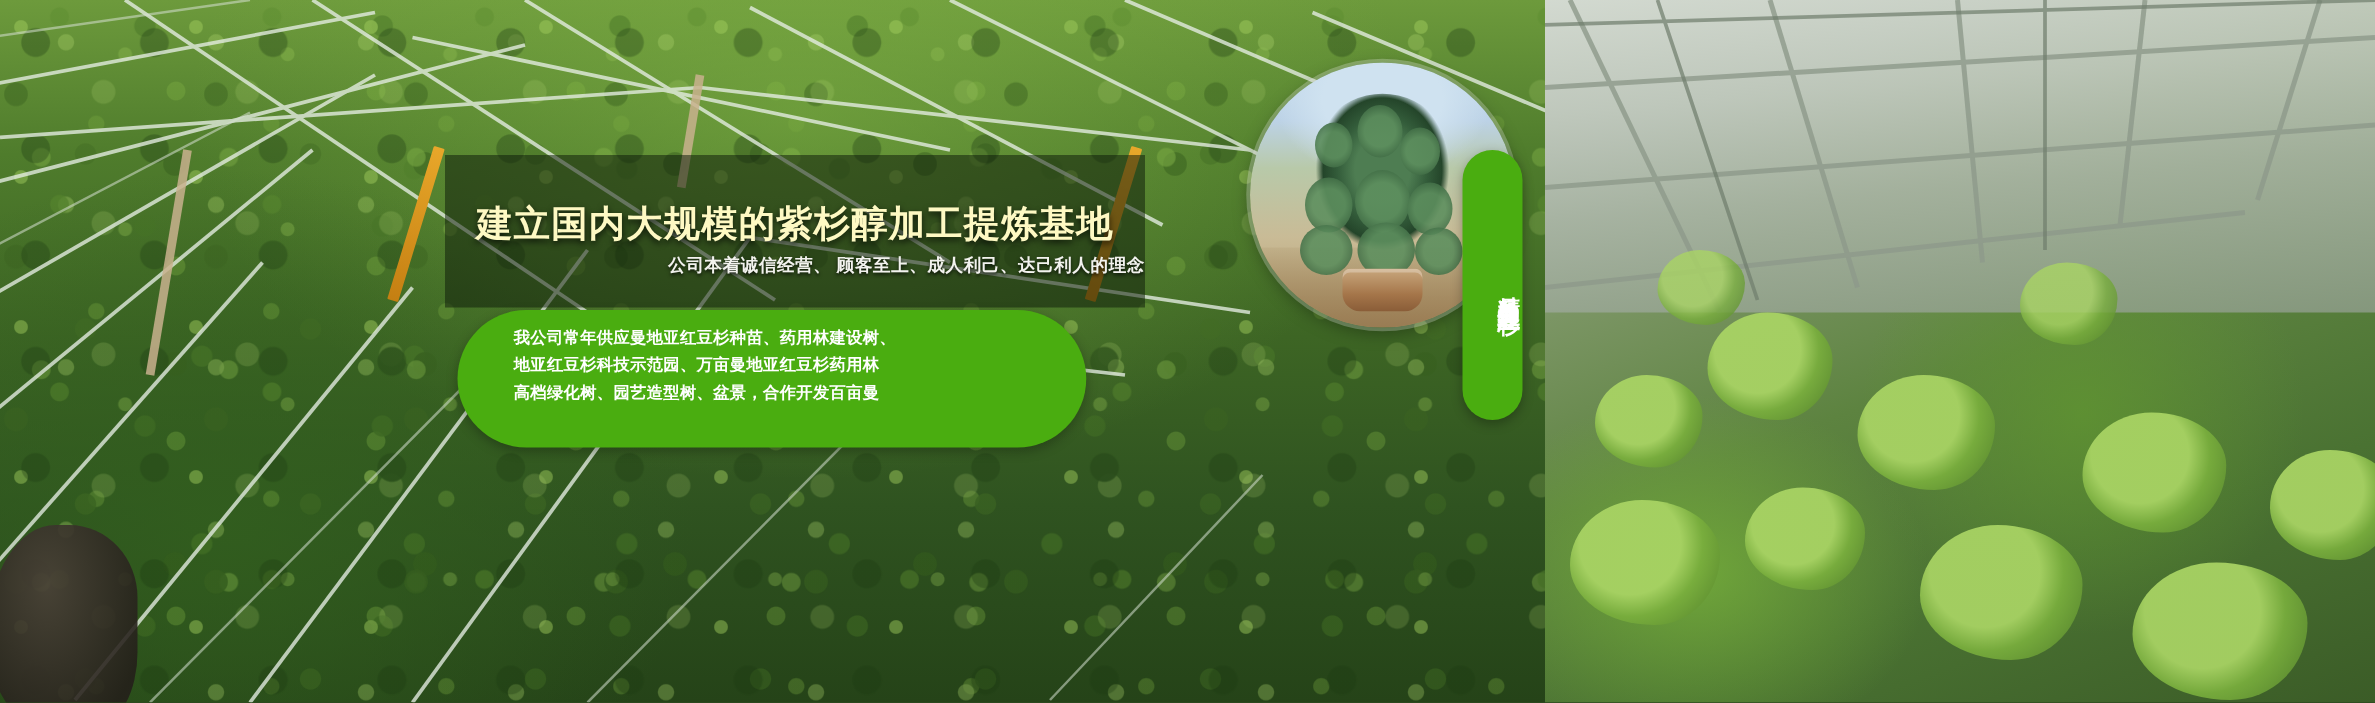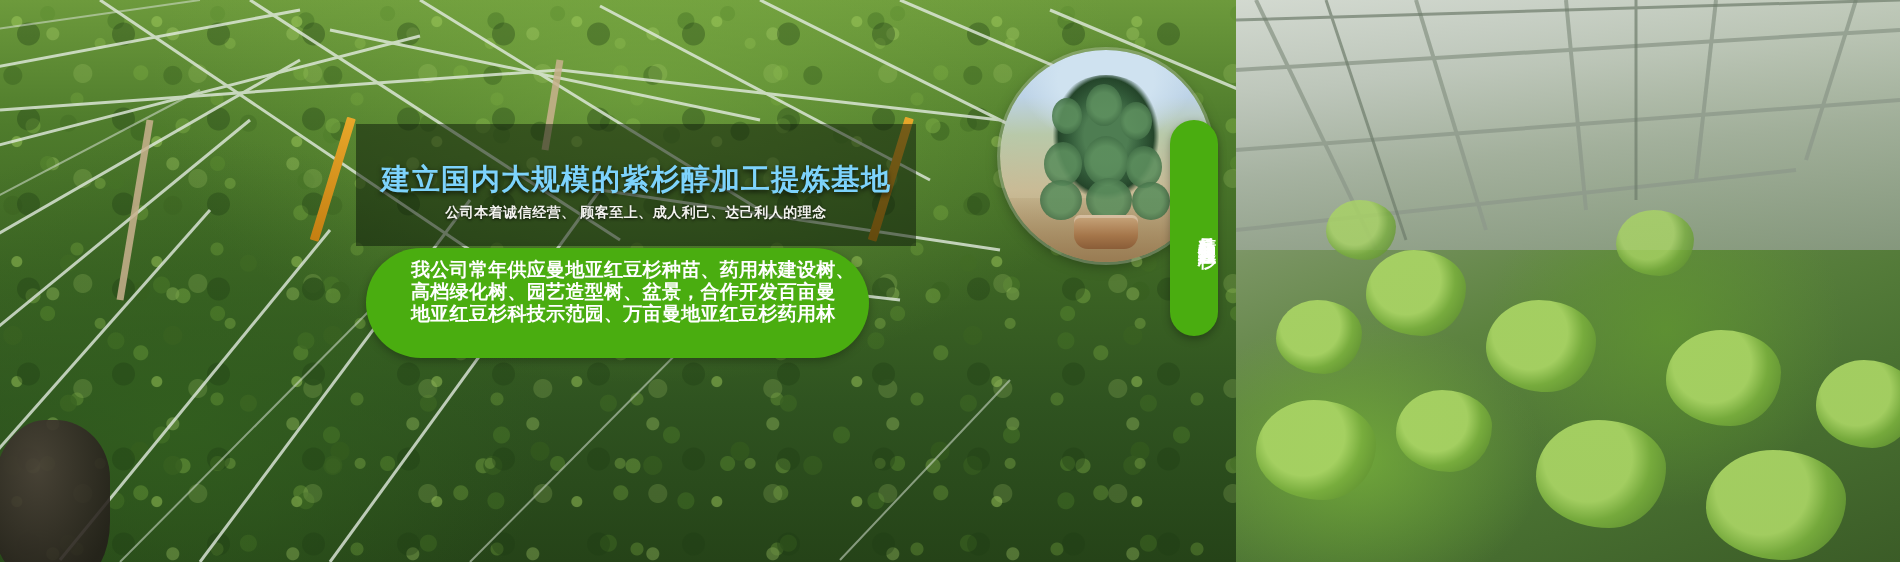"建立国内大规模的紫杉醇加工提炼基地" .headline { color: #7dd3fc -> #fef9c3 }
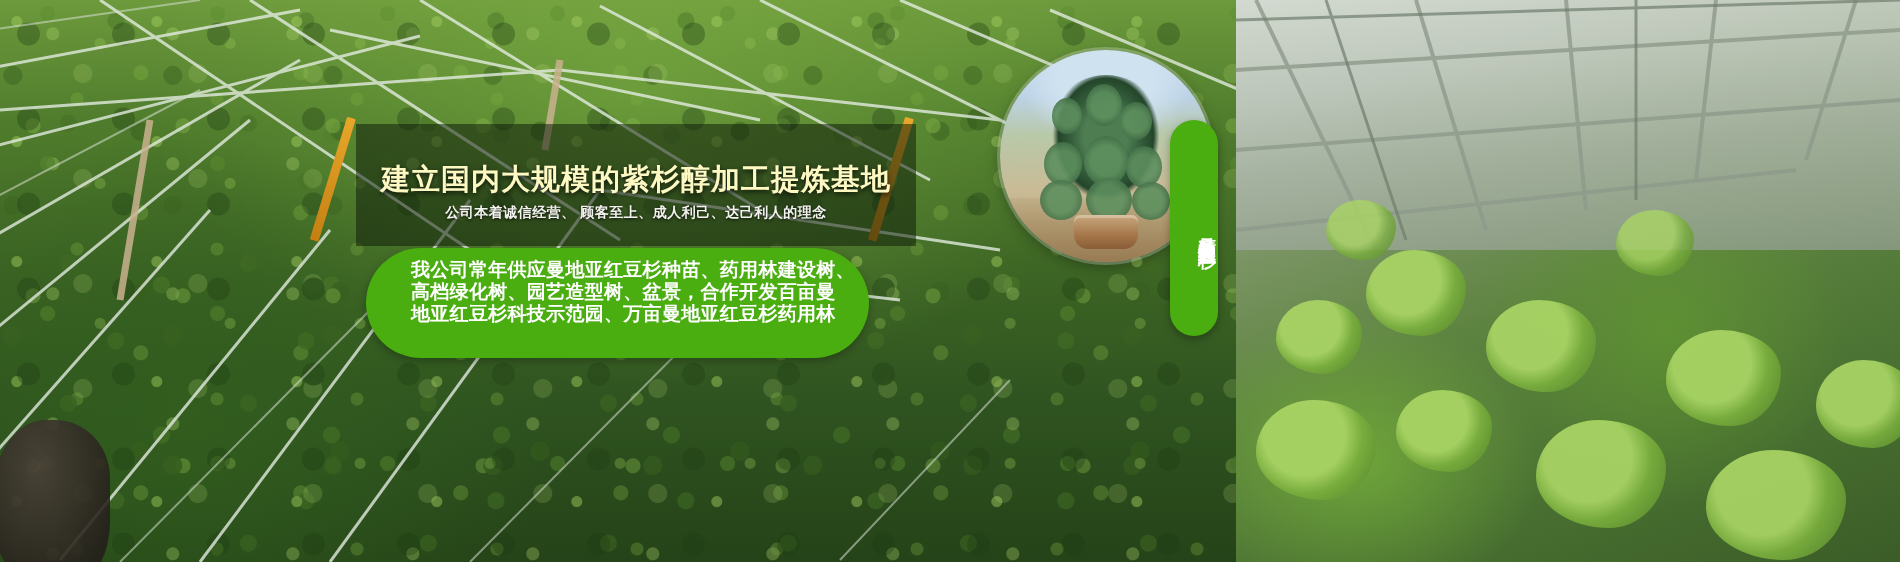"公司本着诚信经营、 顾客至上、成人利己、达己利人的理念" .subhead { text-align: center -> right }
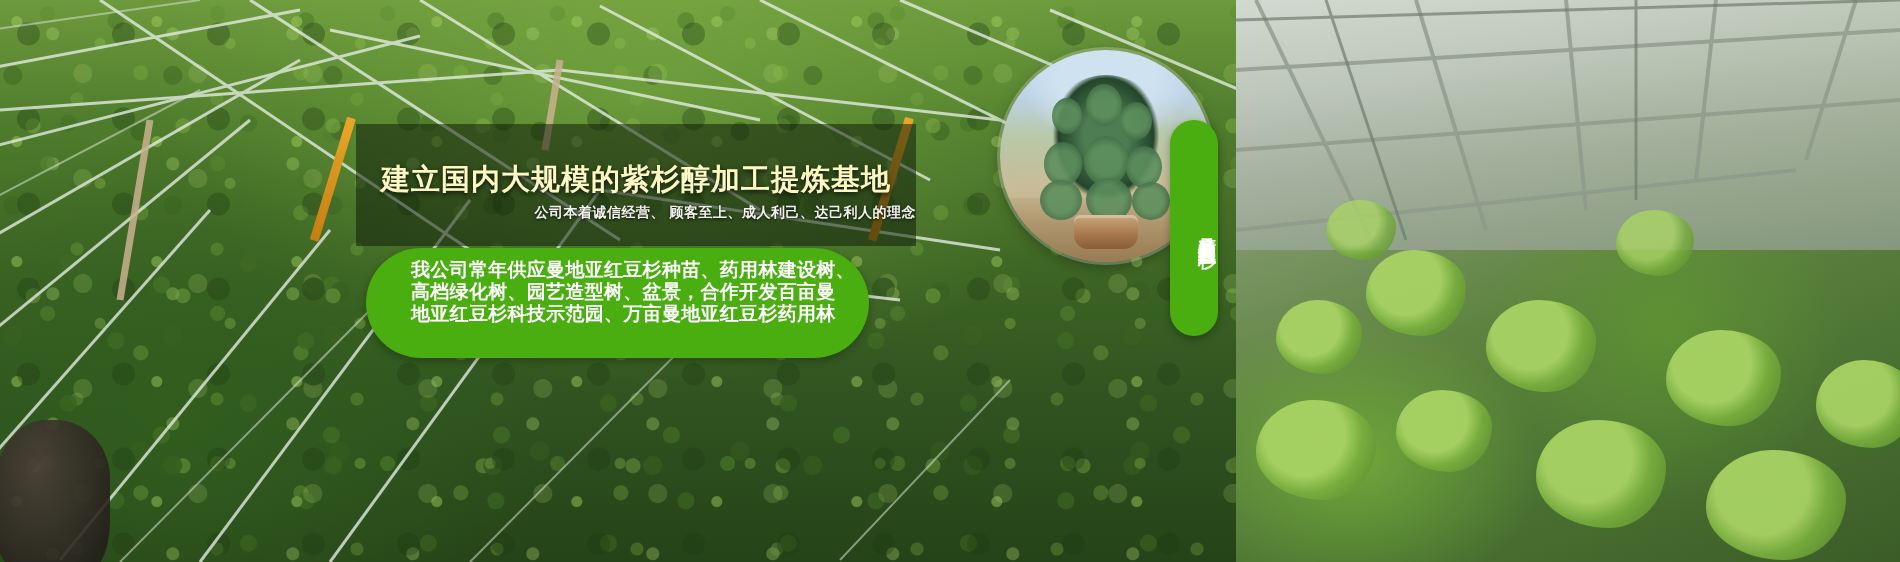"我公司常年供应曼地亚红豆杉种苗、药用林建设树、" .green-box-text { font-size: 19px -> 13px }
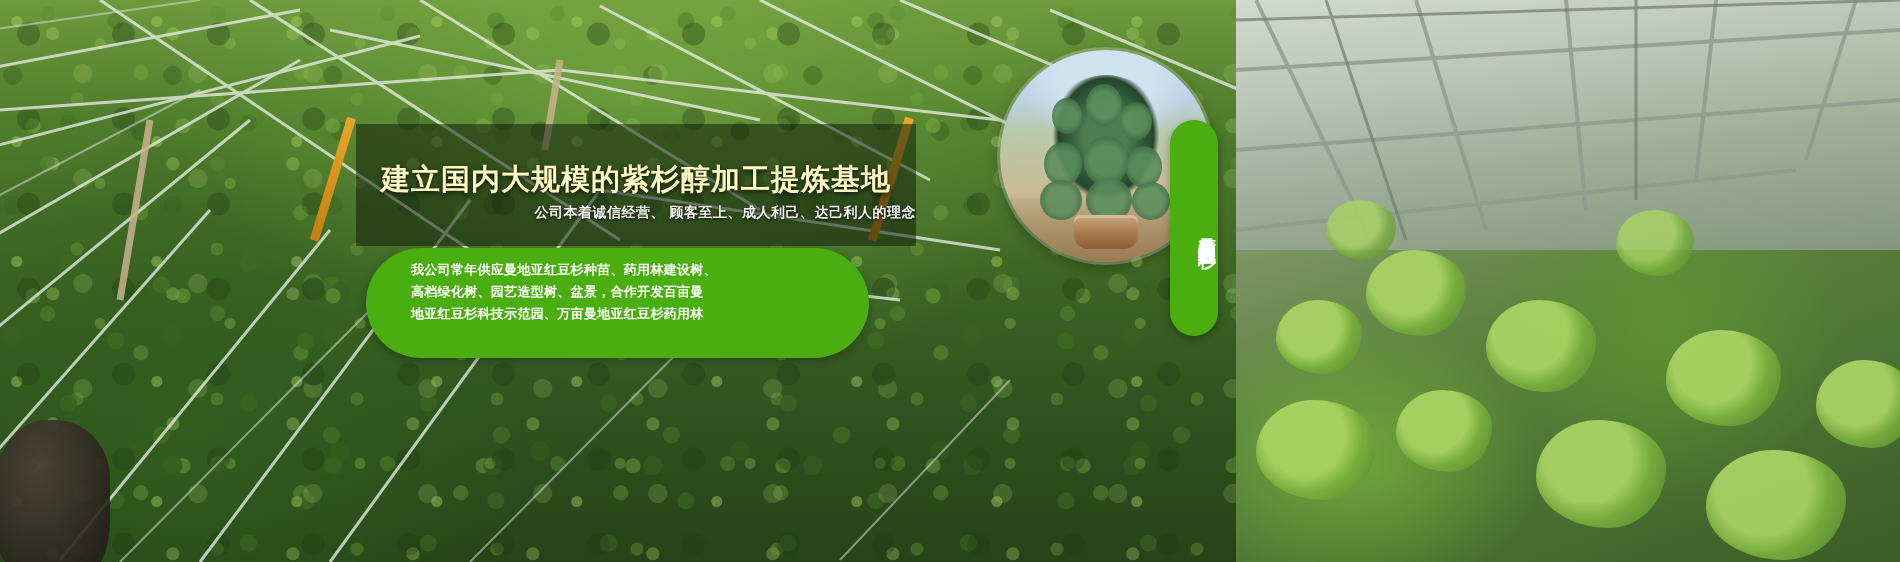"高档绿化树、园艺造型树、盆景，合作开发百亩曼" div { order: before "地亚红豆杉科技示范园、万亩曼地亚红豆杉药用林" -> after "地亚红豆杉科技示范园、万亩曼地亚红豆杉药用林" }
